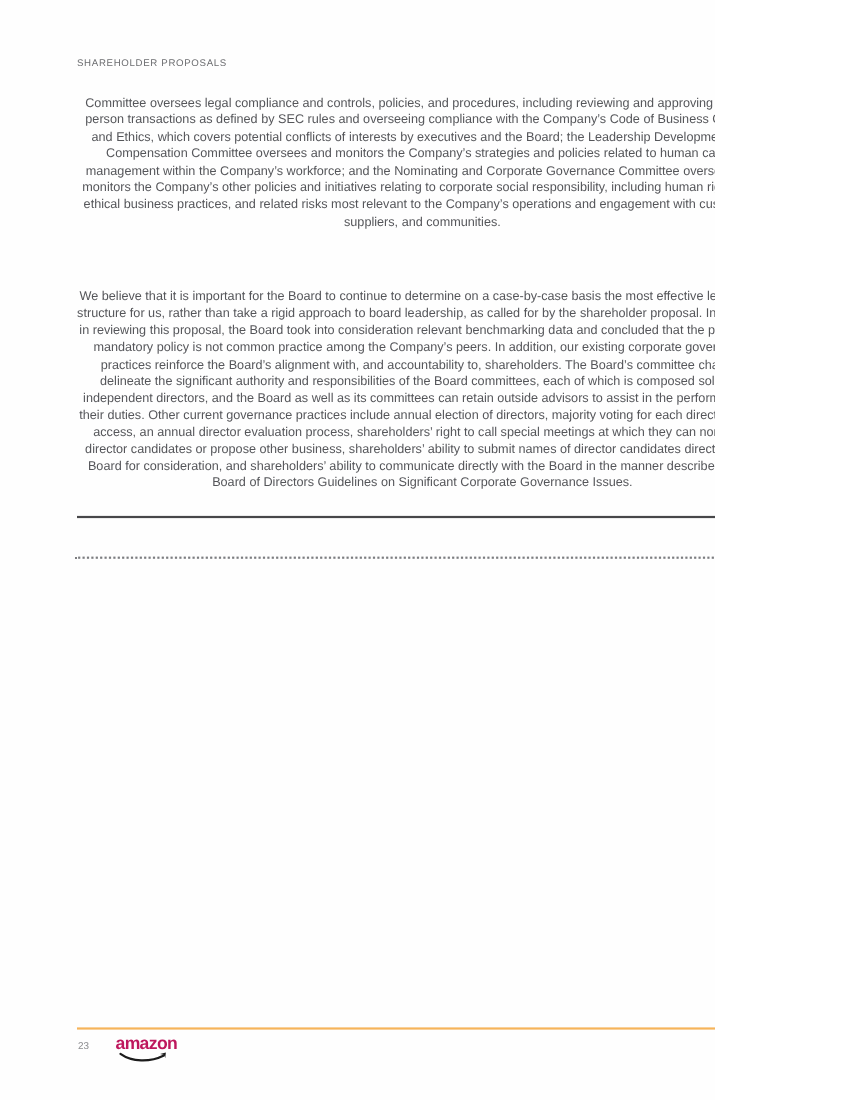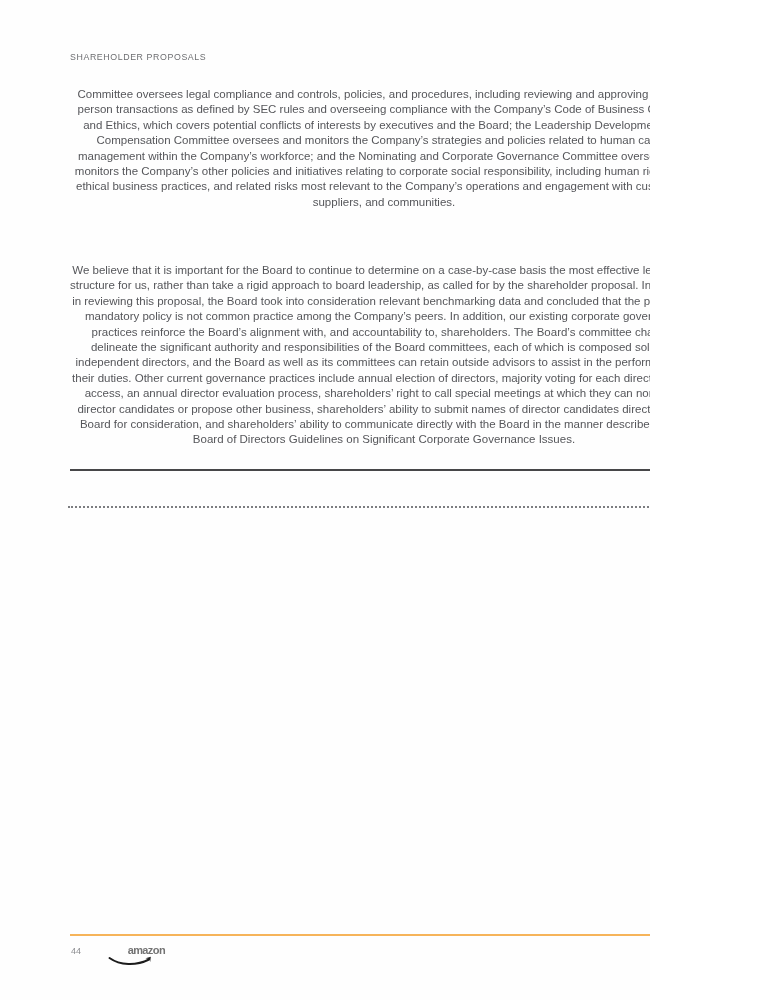"44" div.page-number { text: 44 -> 23 }
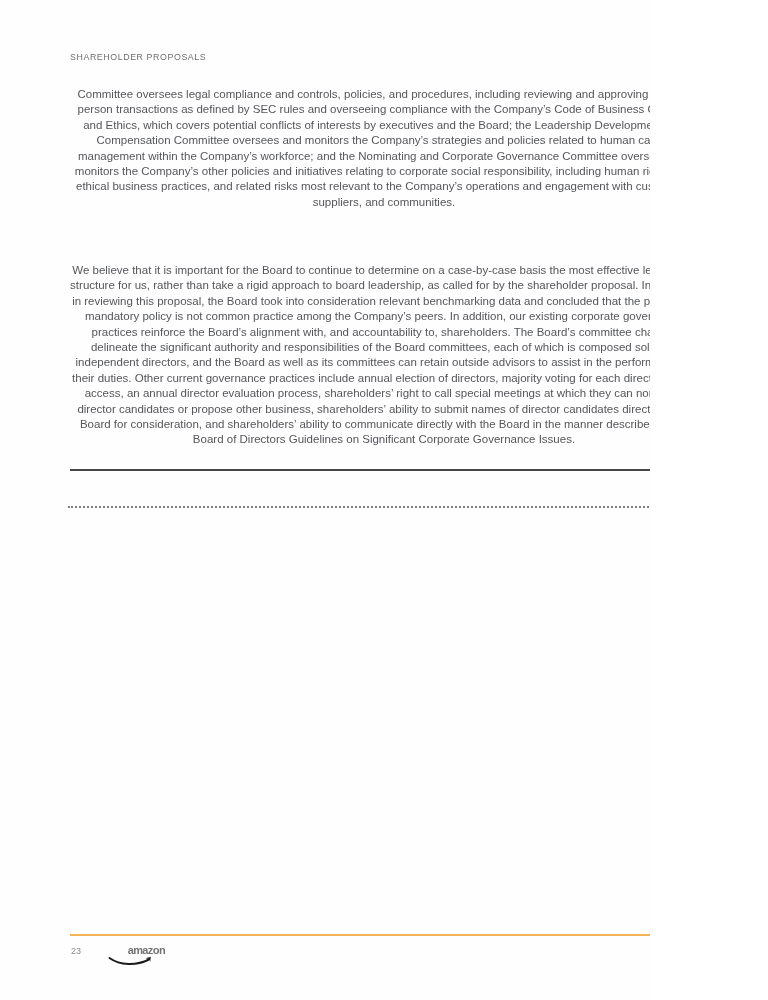"amazon" .amazon-logo-text { color: #737373 -> #be185d; font-size: 11px -> 16px; text-align: right -> none }
